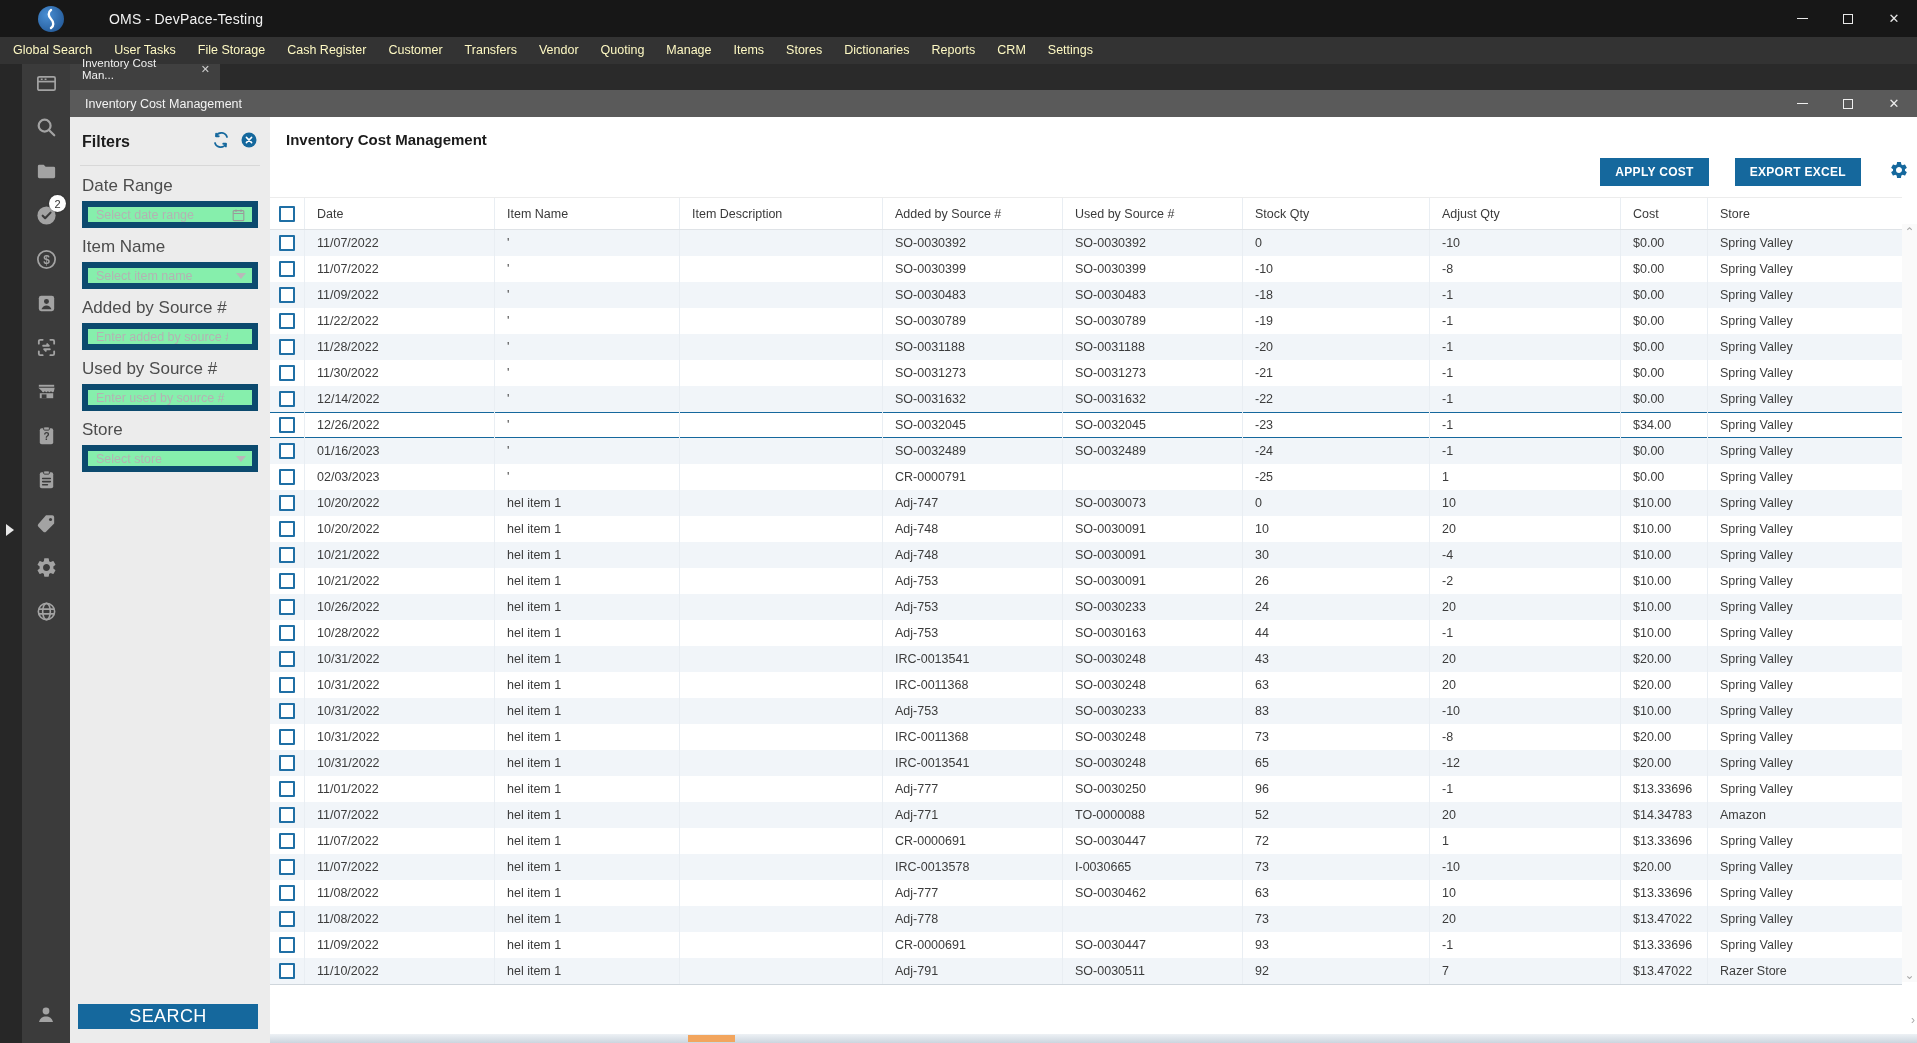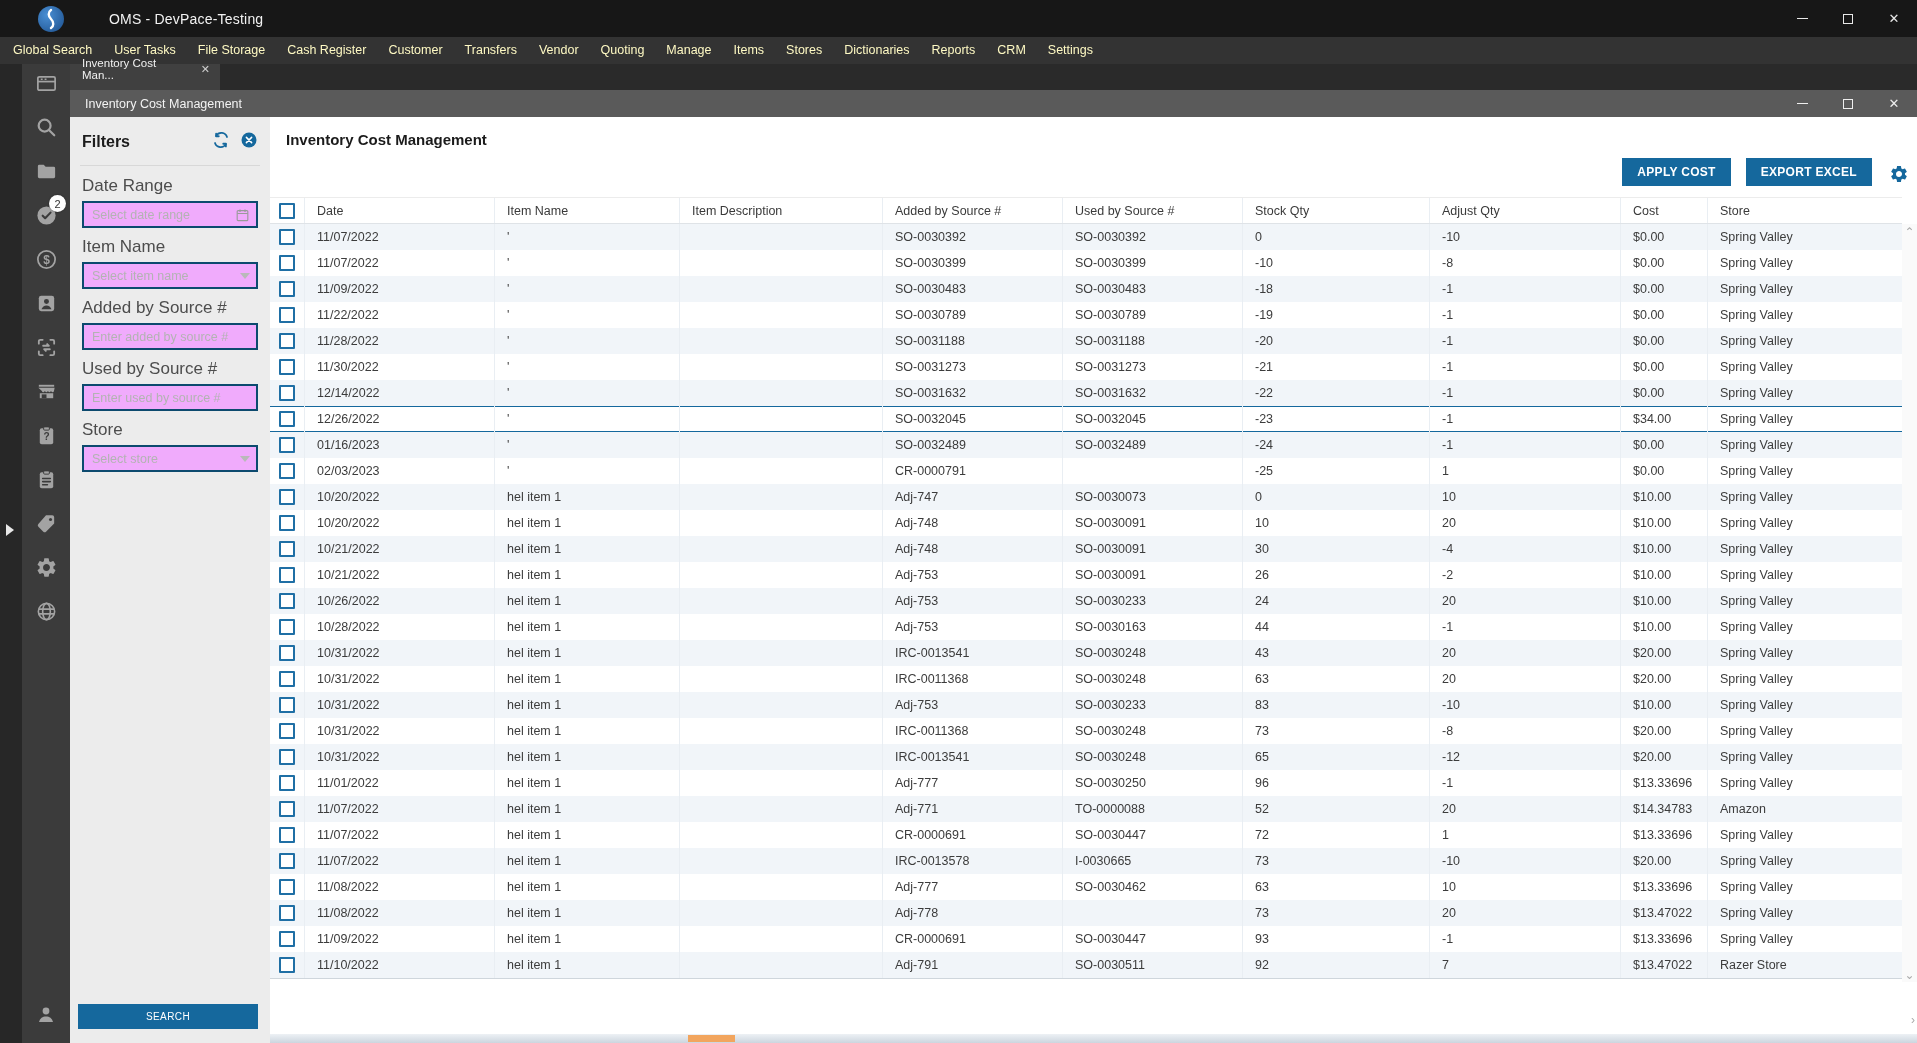"APPLY COST" .header-actions { align-items: flex-end -> flex-start; gap: 15px -> 26px }
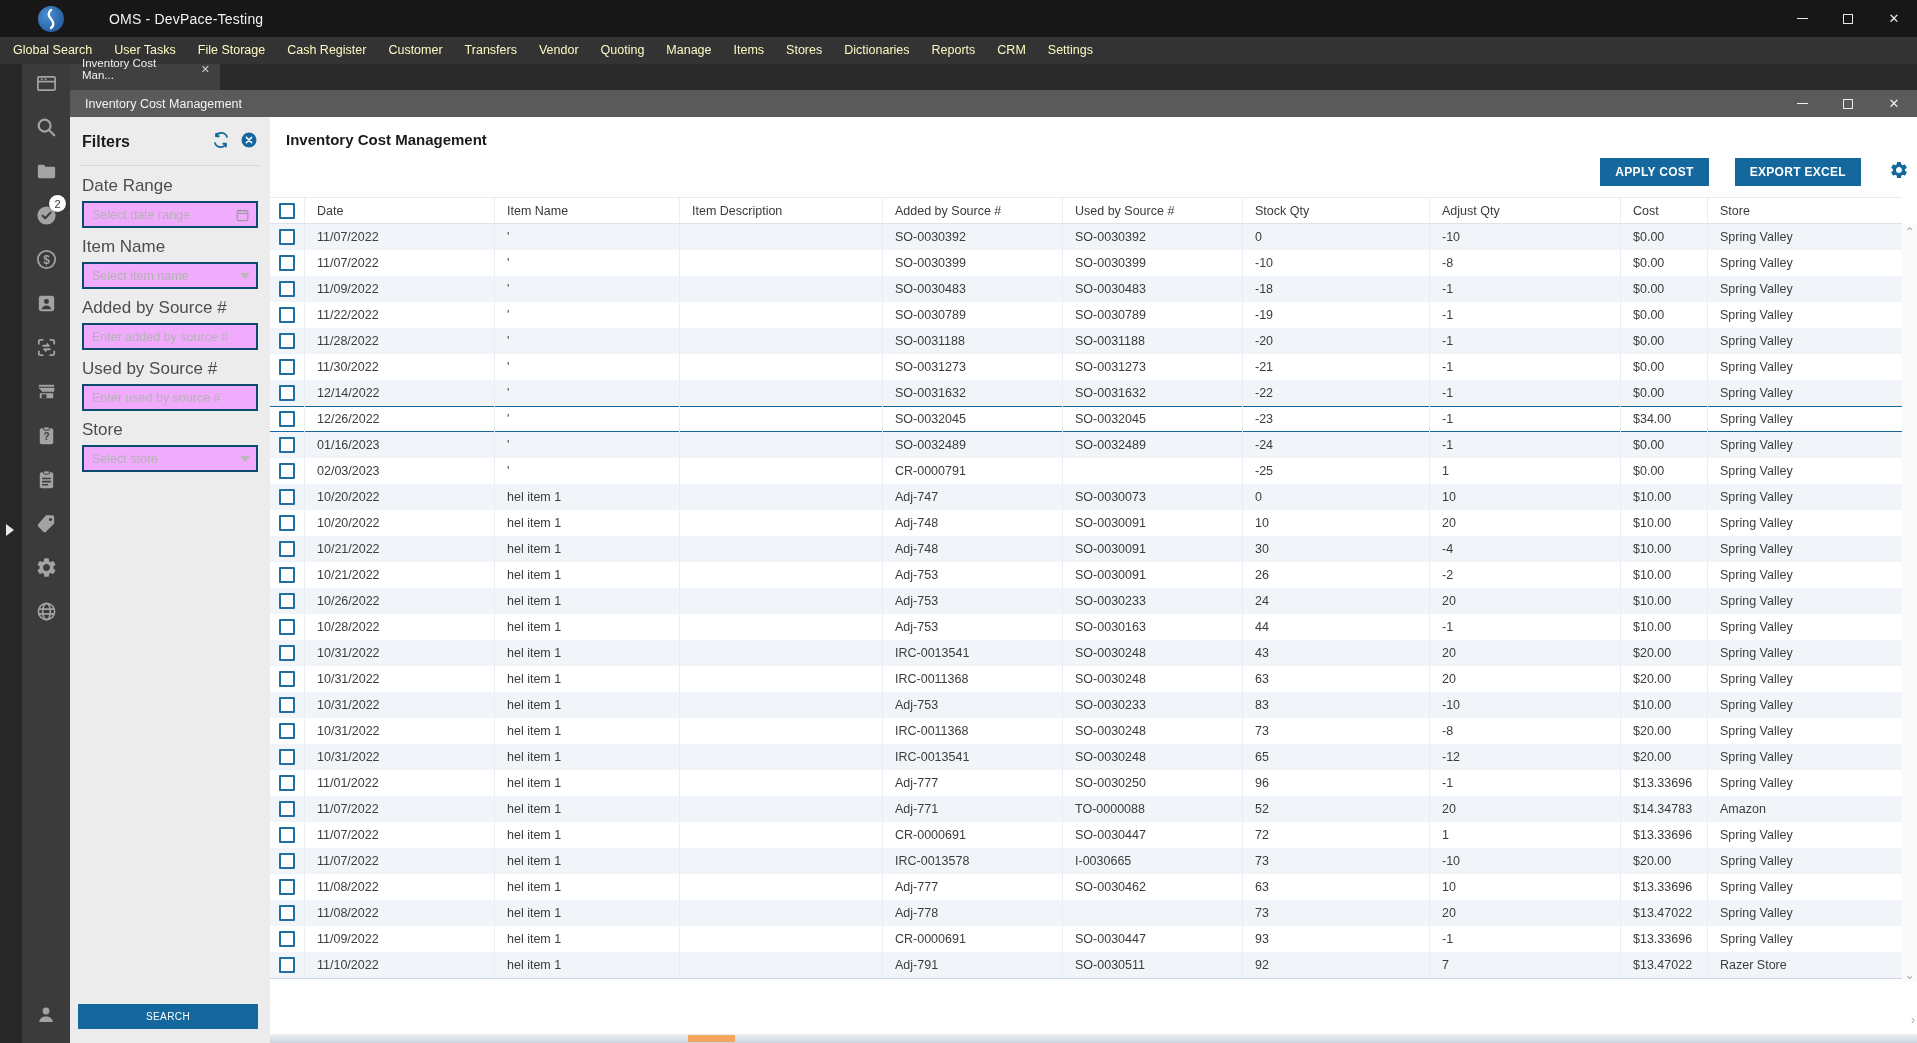"Select date range" .filter-input { background: #f0abfc -> #86efac; border: 2px solid #0c4a6e -> 6px solid #0c4a6e }
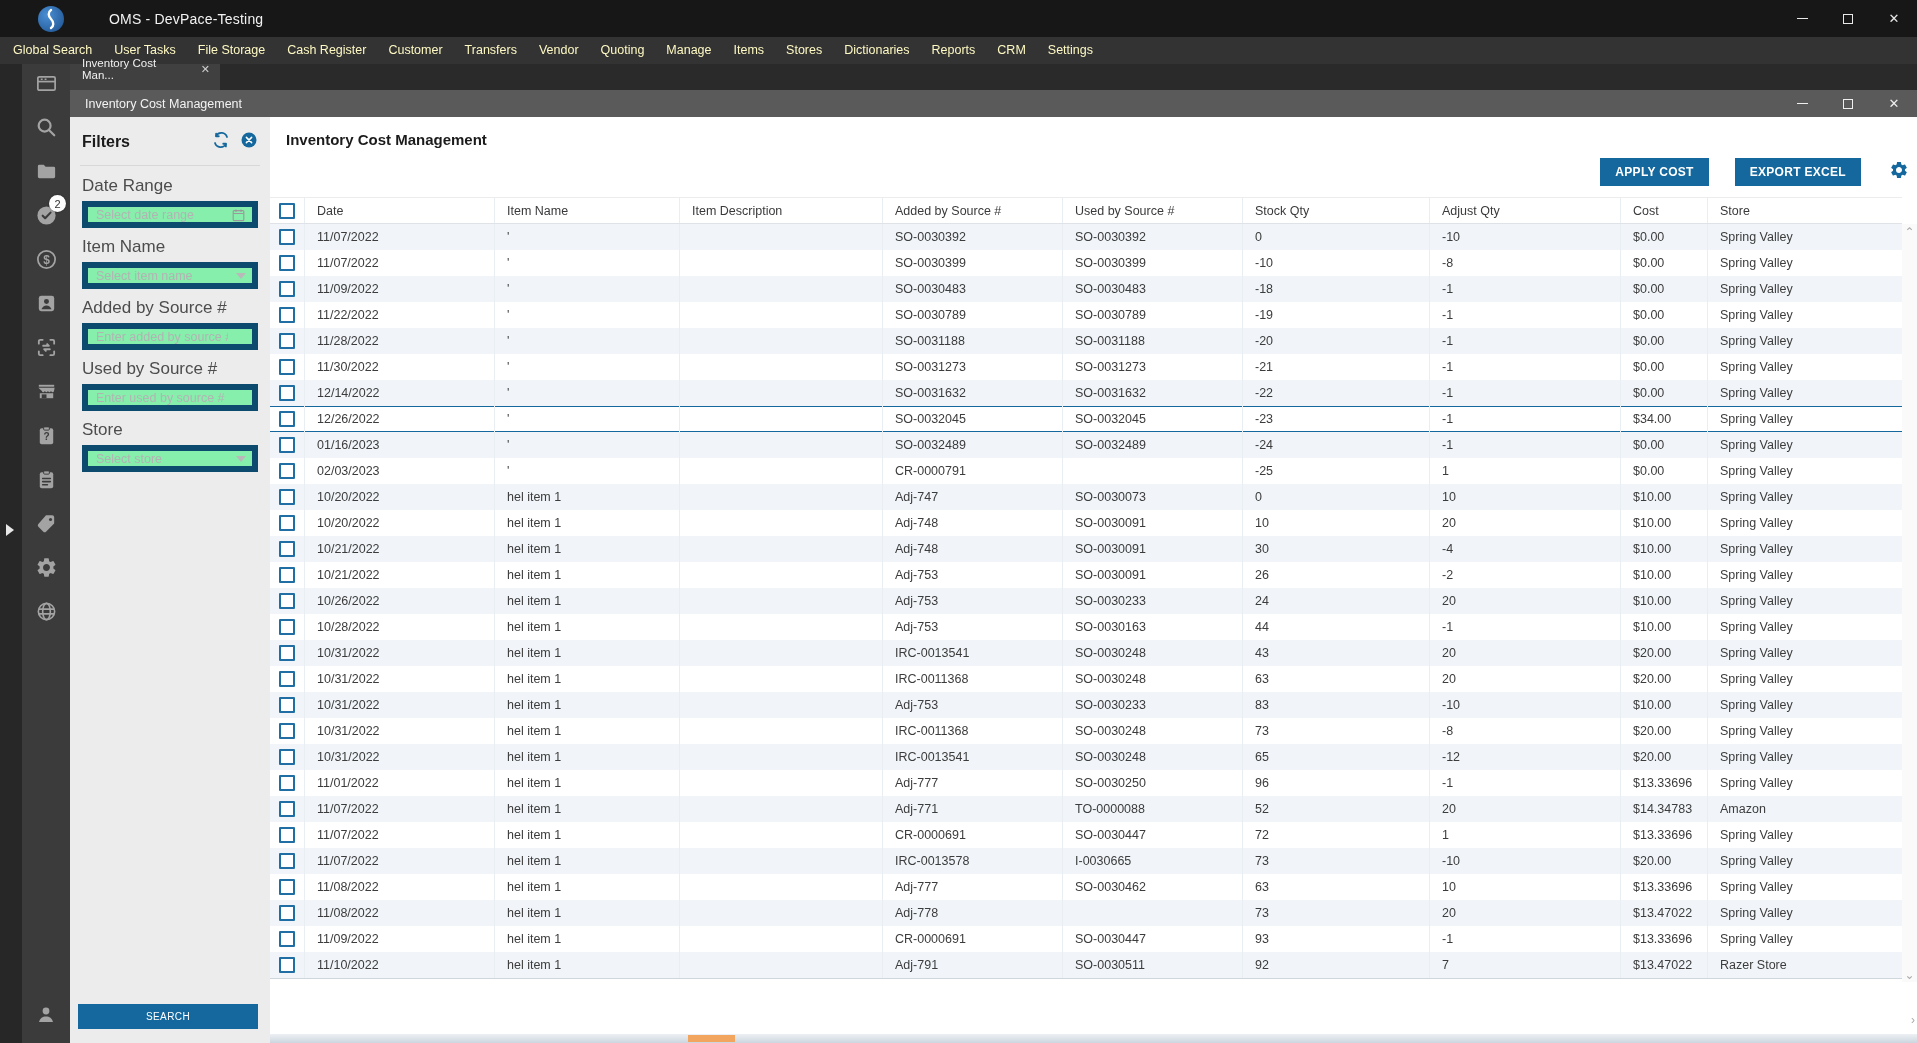"Date" .grid-header { height: 27px -> 33px }
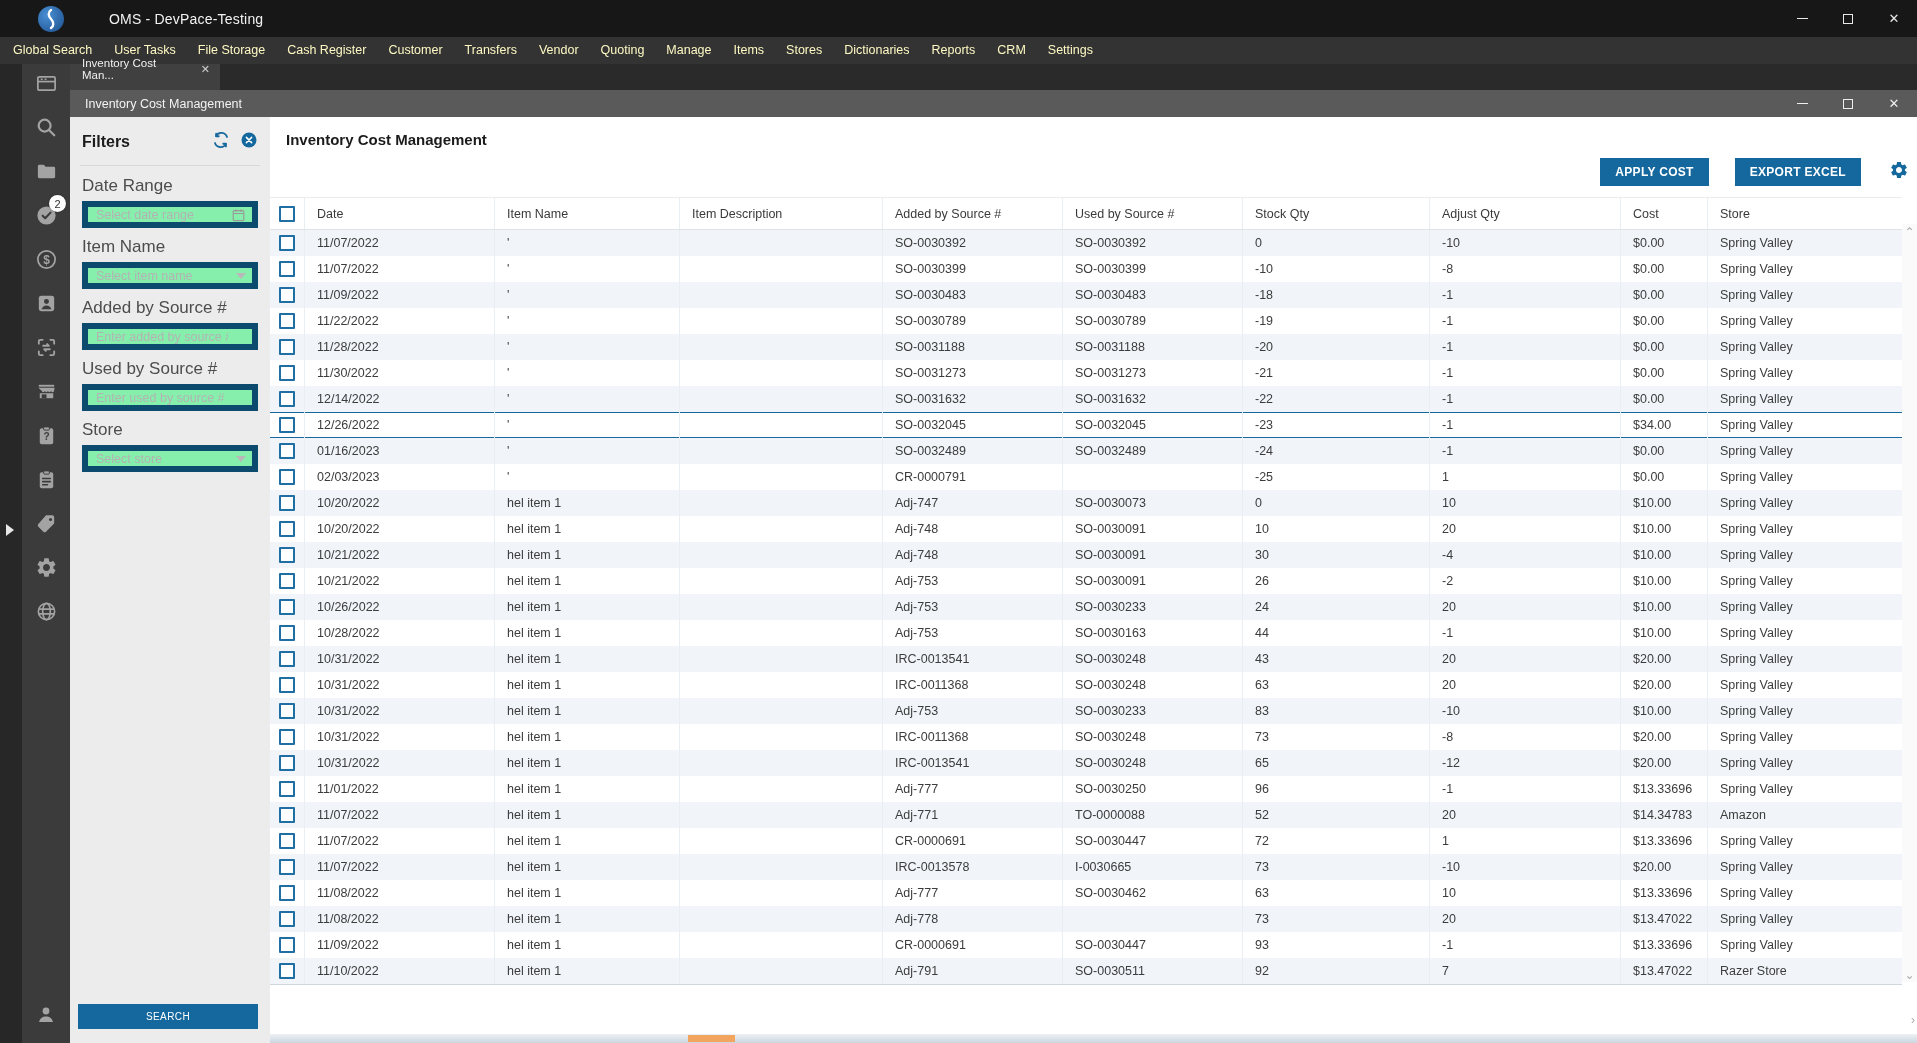"SEARCH" .search-btn { font-size: 10px -> 18px }
